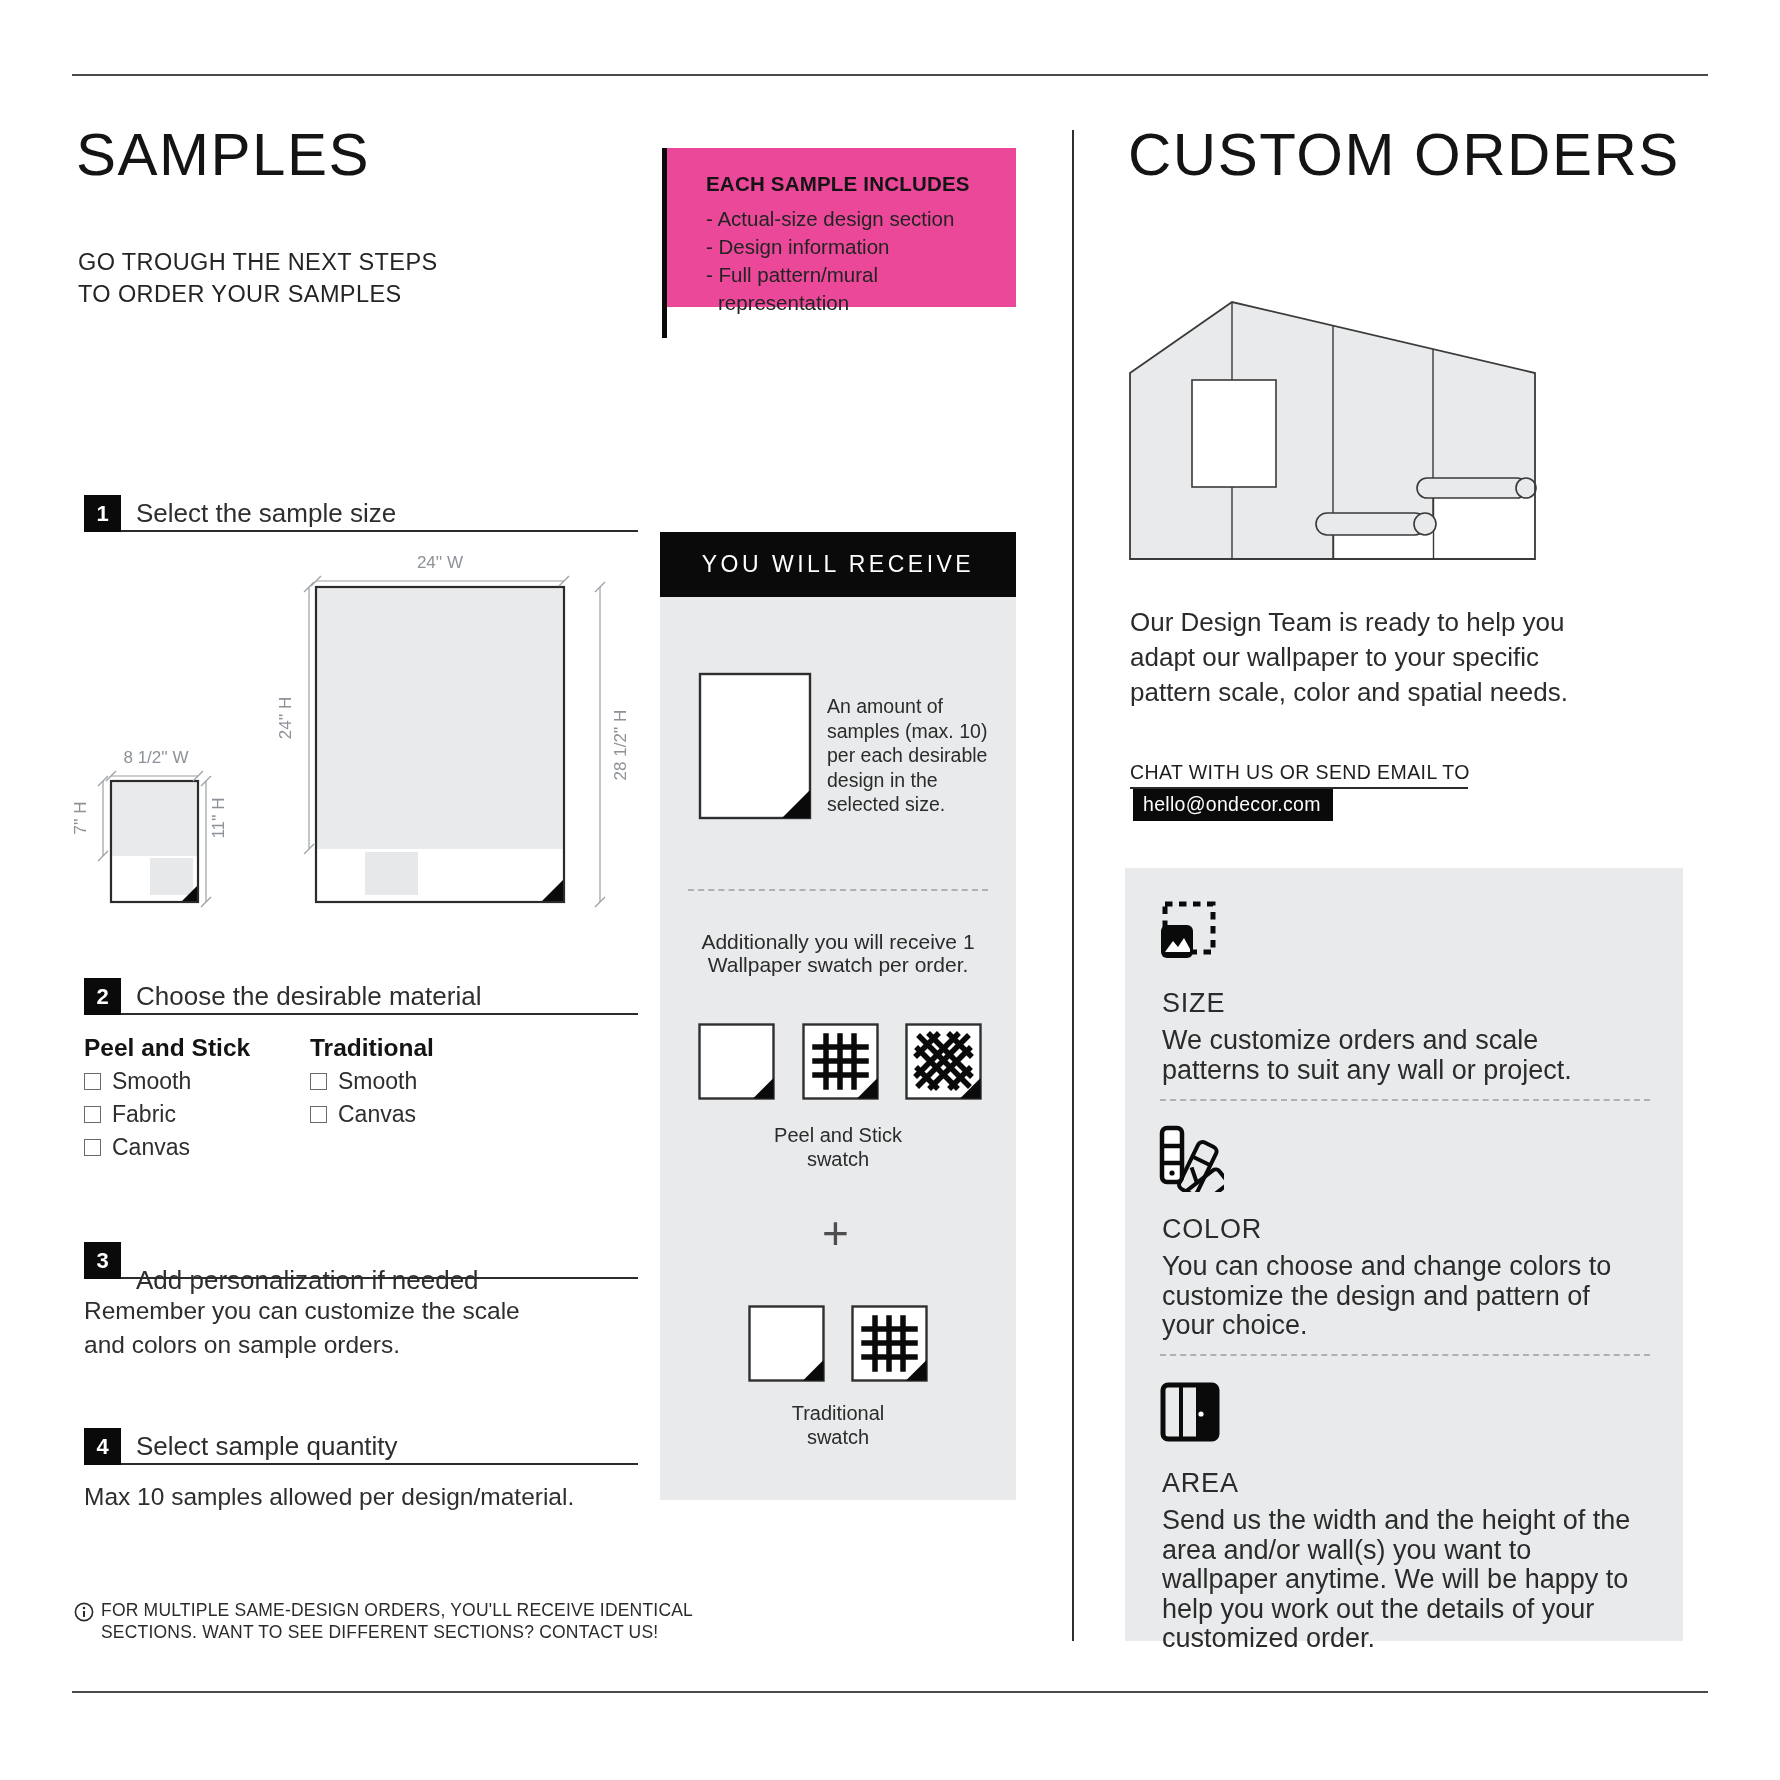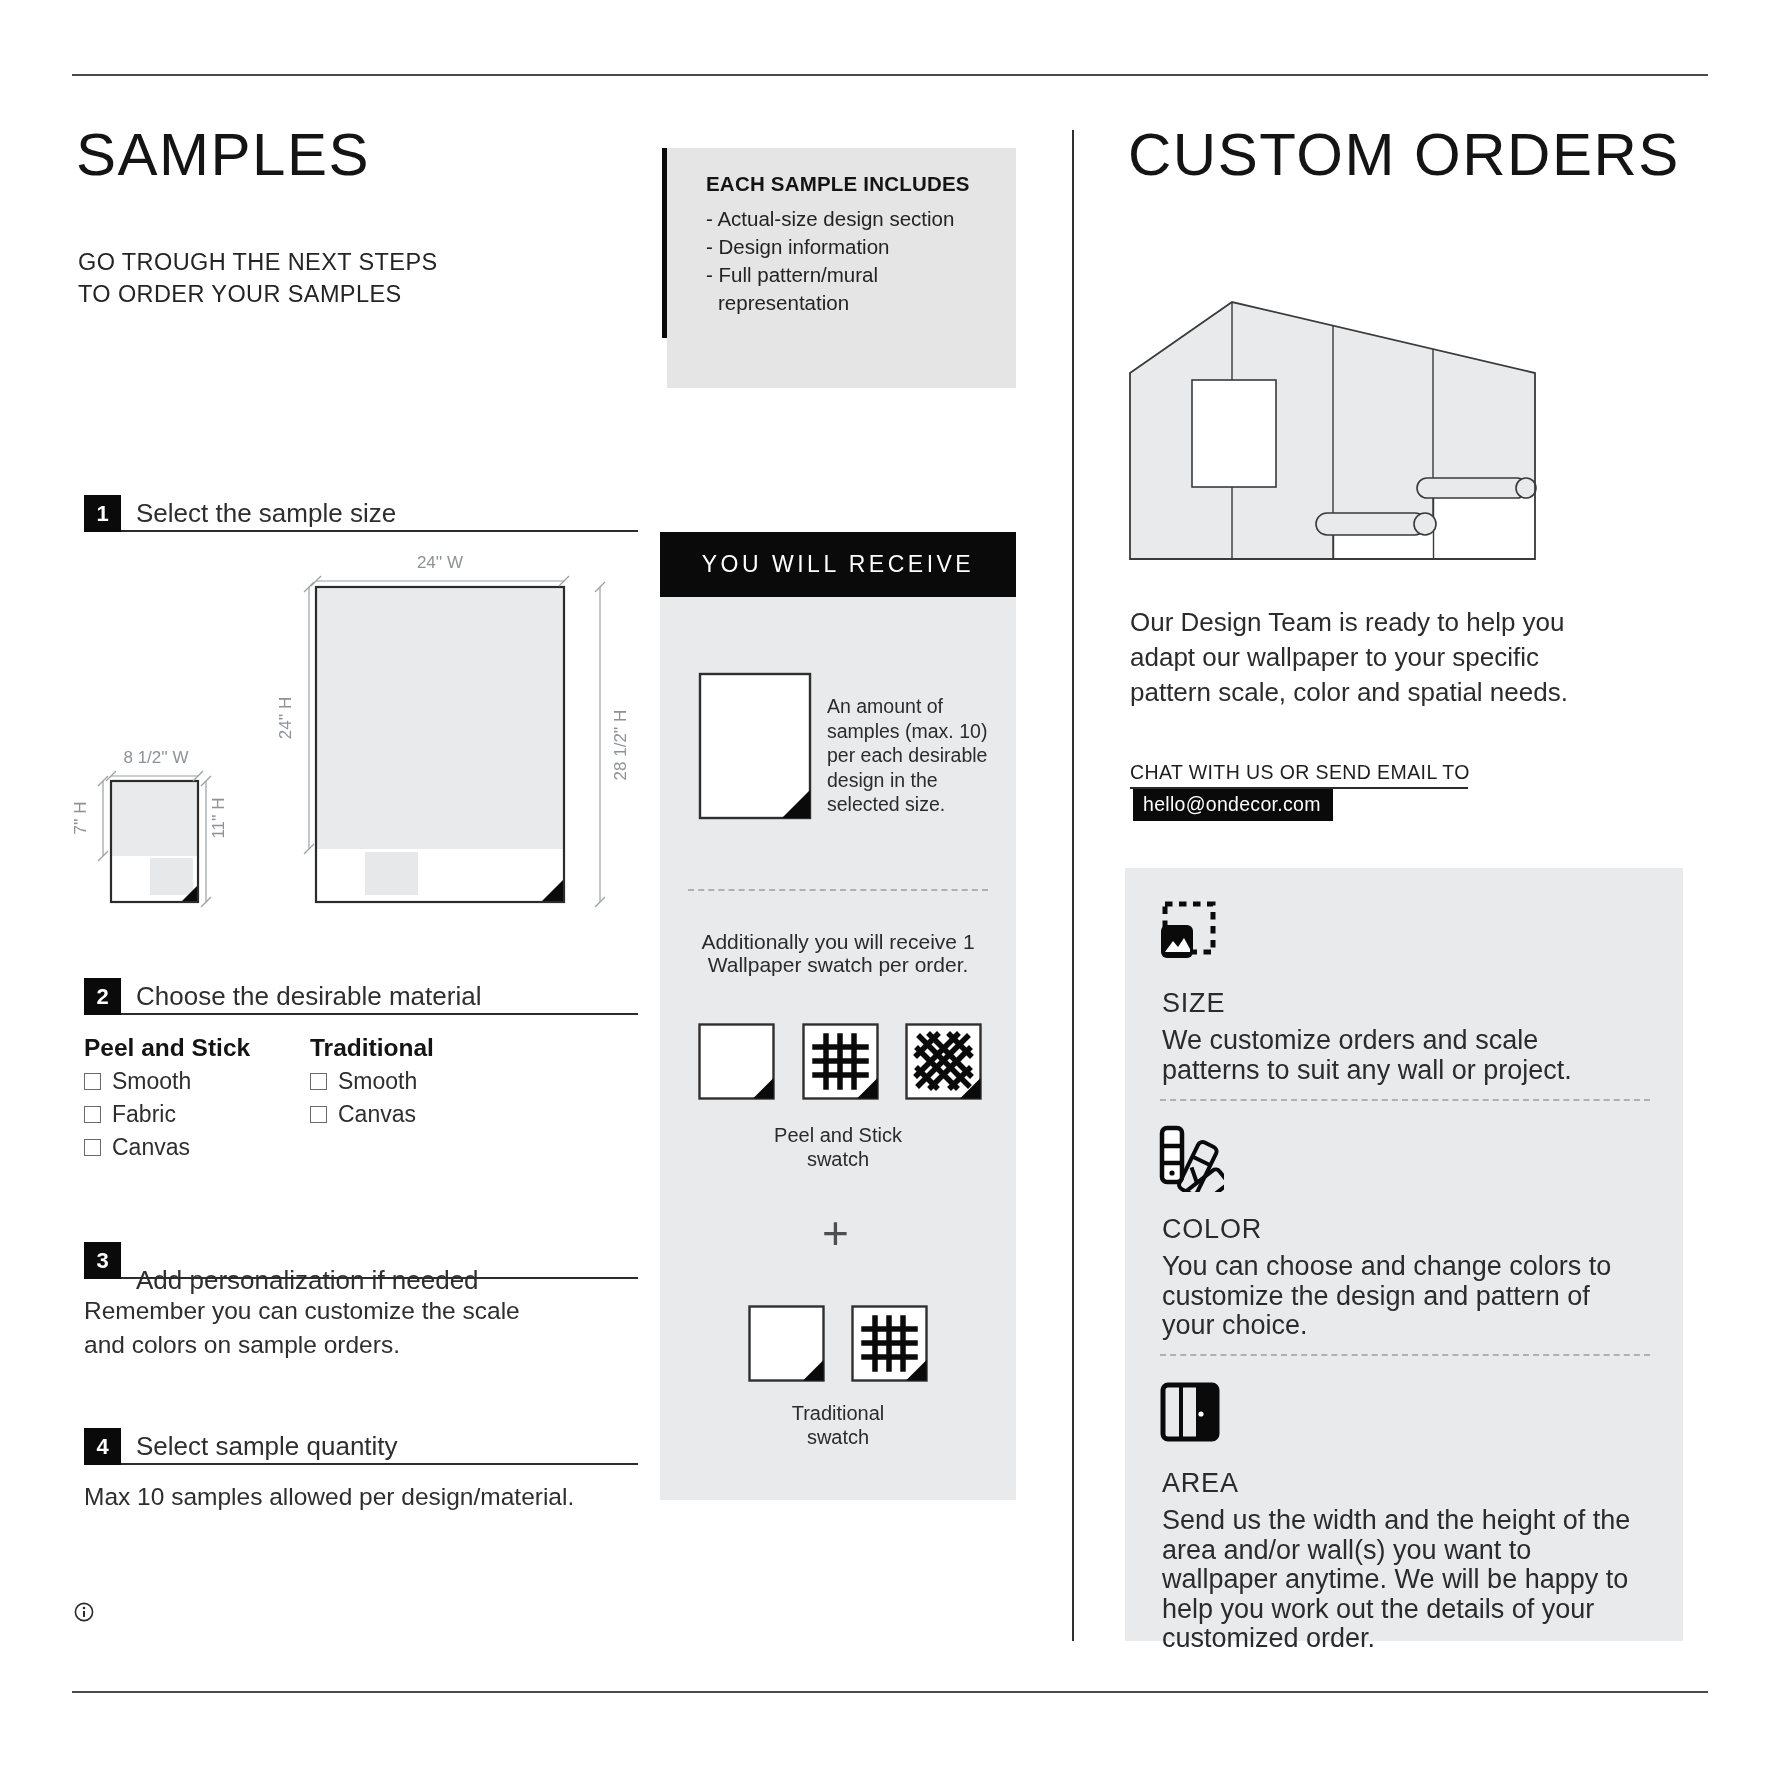"EACH SAMPLE INCLUDES" .inc-box { background: #e5e5e5 -> #ec4899; height: 240px -> 159px }
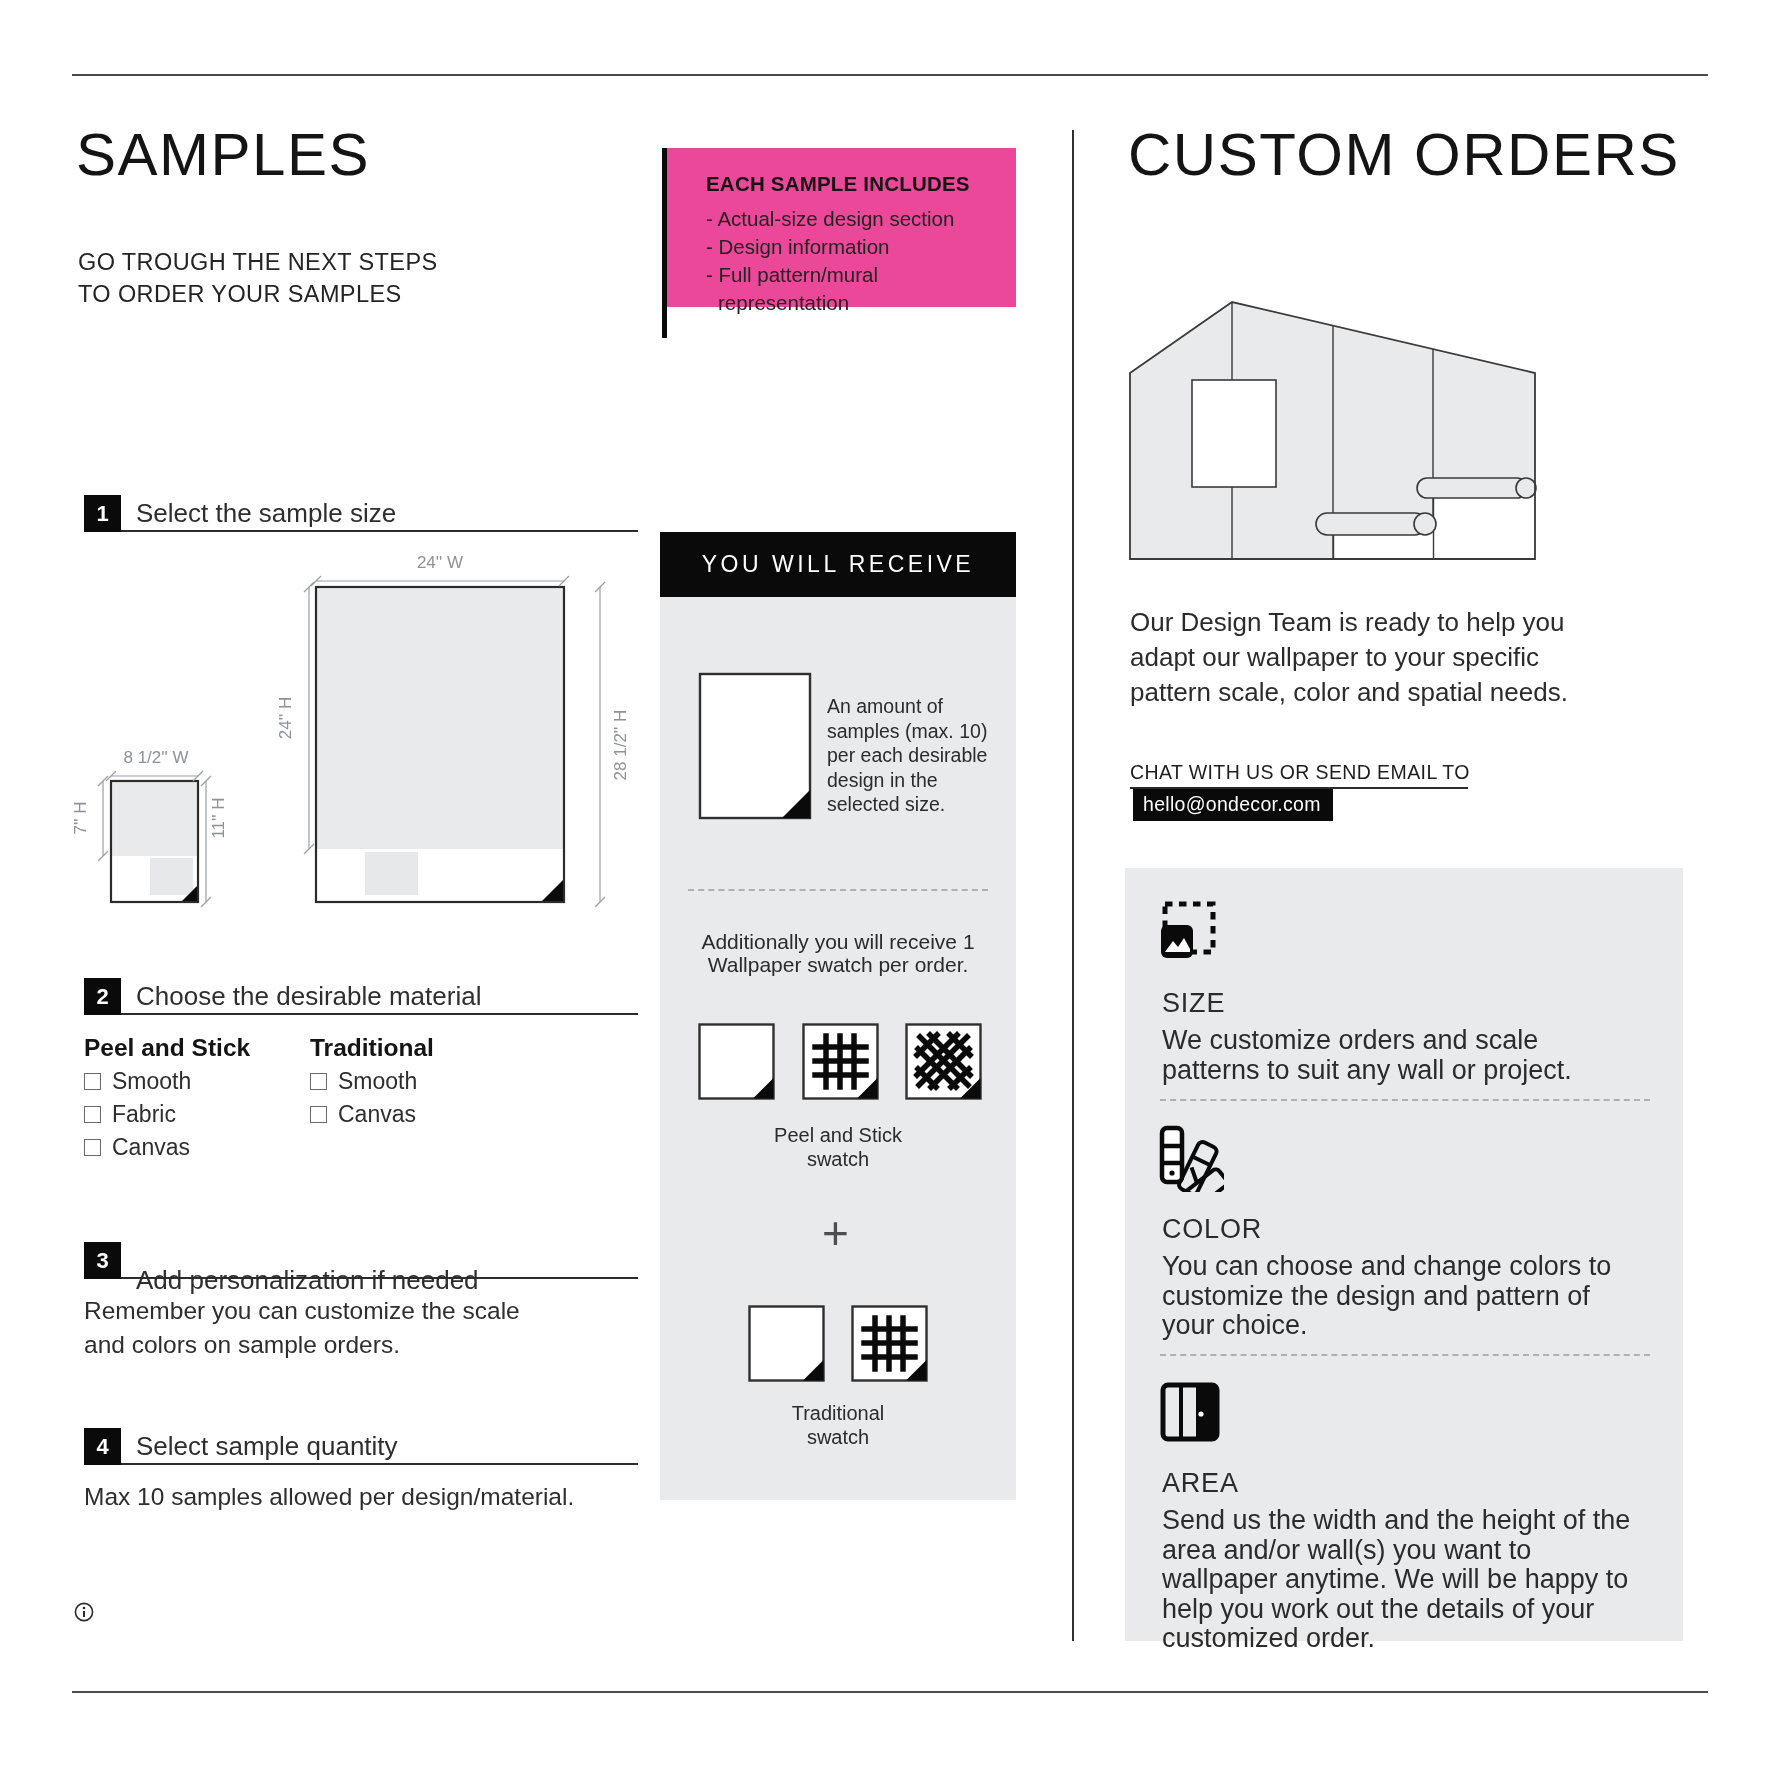"FOR MULTIPLE SAME-DESIGN ORDERS, YOU'LL" div.abs { html: none -> <div>FOR MULTIPLE SAME-DESIGN ORDERS, YOU'LL RECEIVE IDENTICAL SECTIONS. WANT TO SEE DIFFERENT SECTIONS? CONTACT US!</div> }
